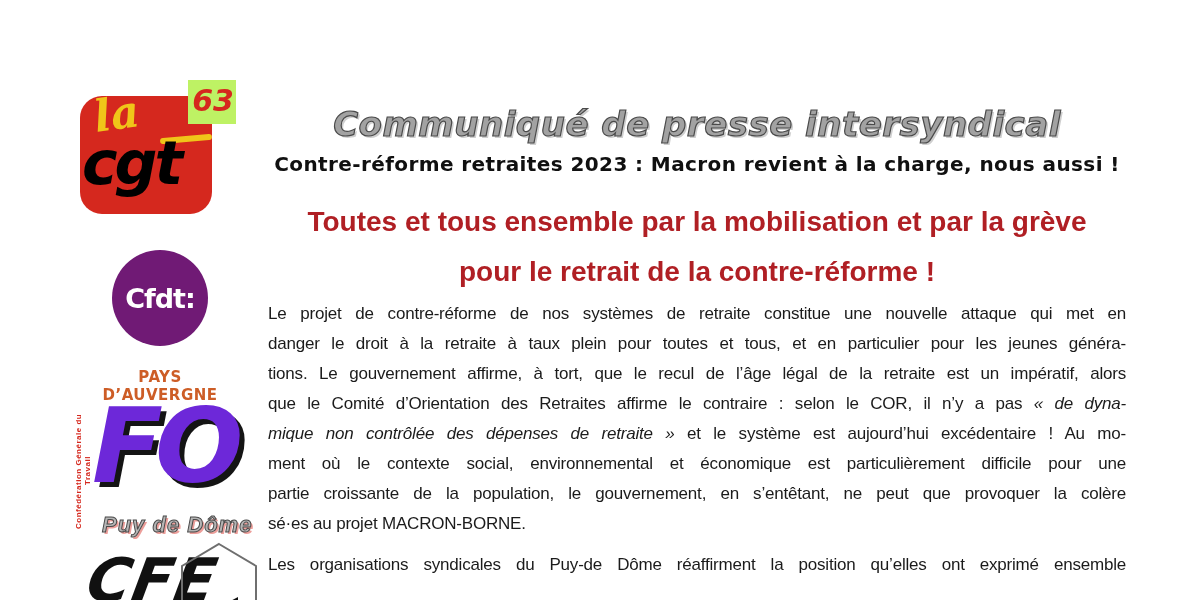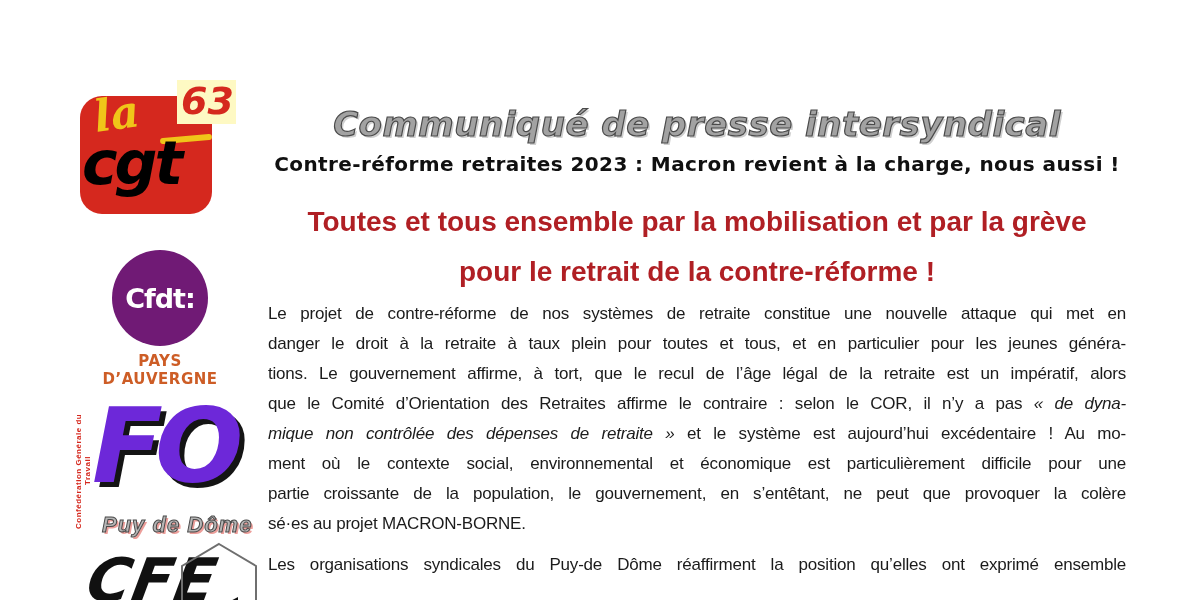"63" .cgt-63 { background: #fef9c3 -> #bef264; font-size: 38px -> 30px }
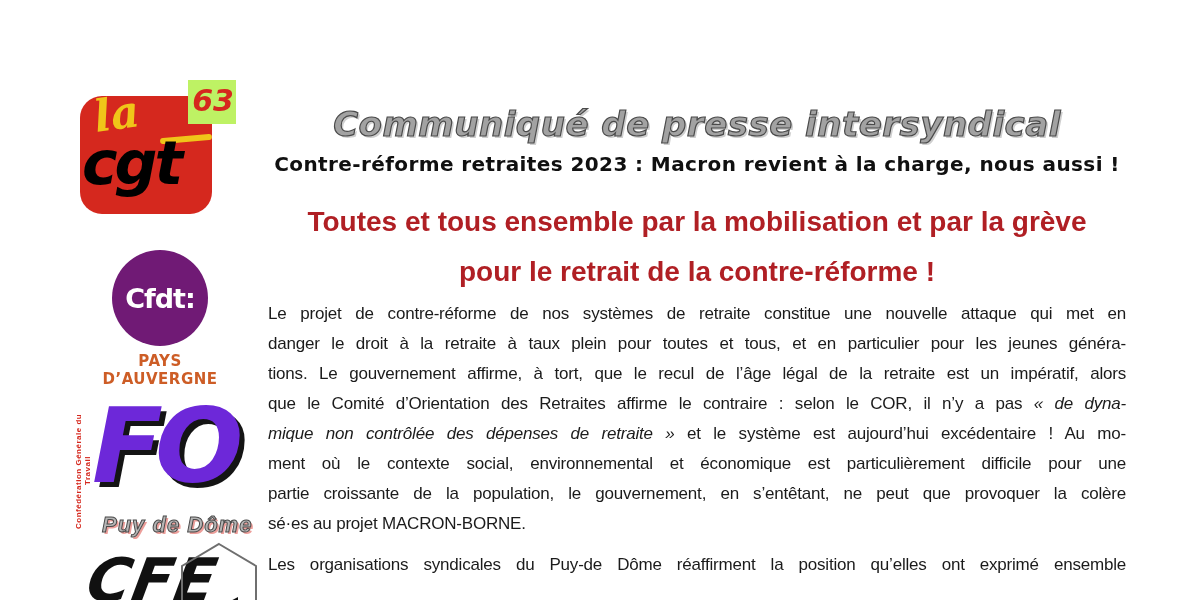"PAYS" .cfdt-region { margin-top: 6px -> 22px }
